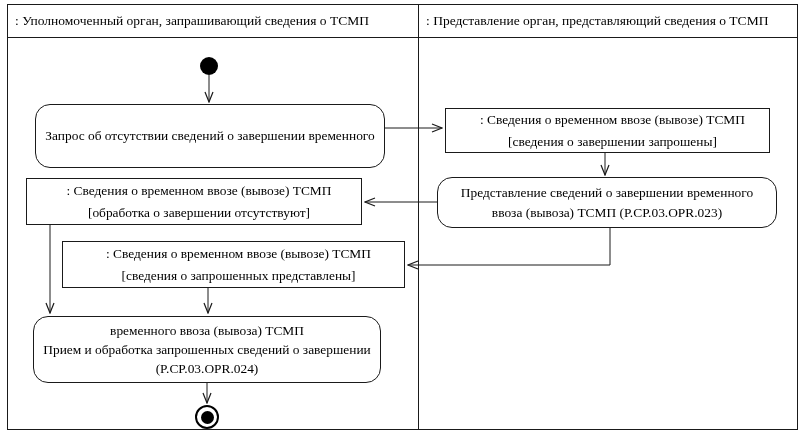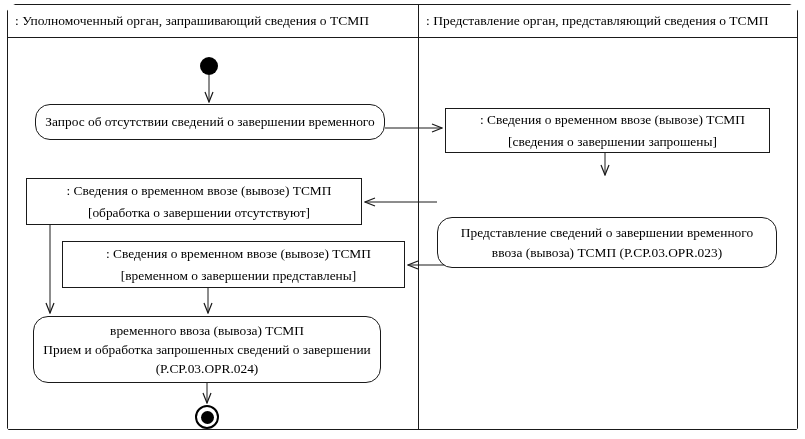": Уполномоченный орган, запрашивающий" .canvas { border-radius: 30px -> none }
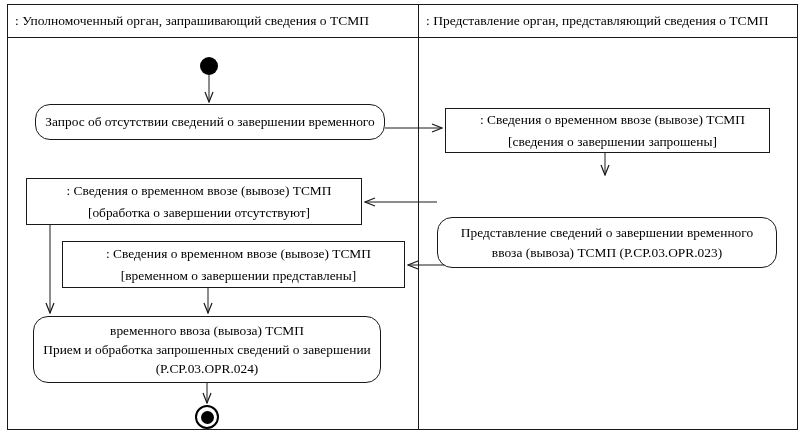"Запрос об отсутствии сведений о" .box-request { height: 36px -> 64px }
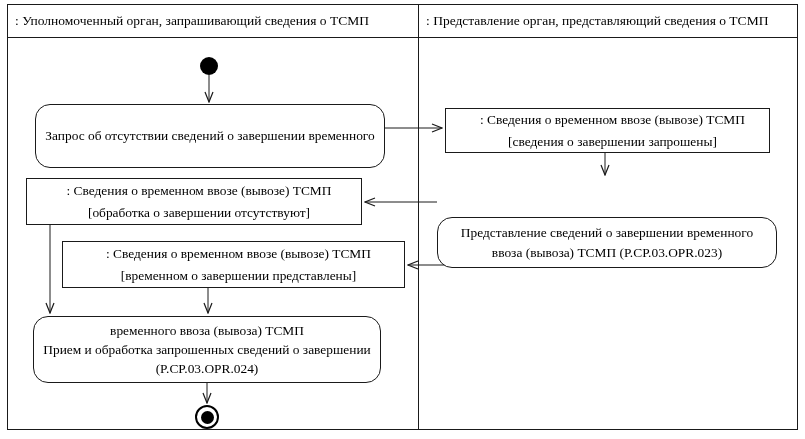"Представление сведений о завершении" .box-present { margin-top: 40px -> none }
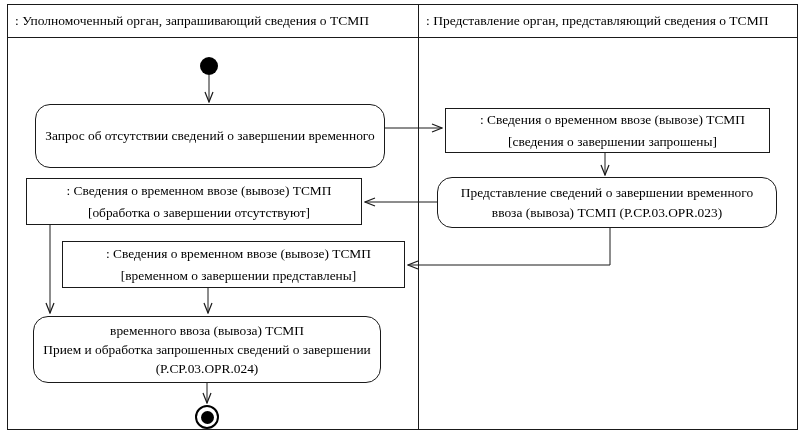"[временном о завершении представлены]" span { text: временном о завершении -> сведения о запрошенных }
